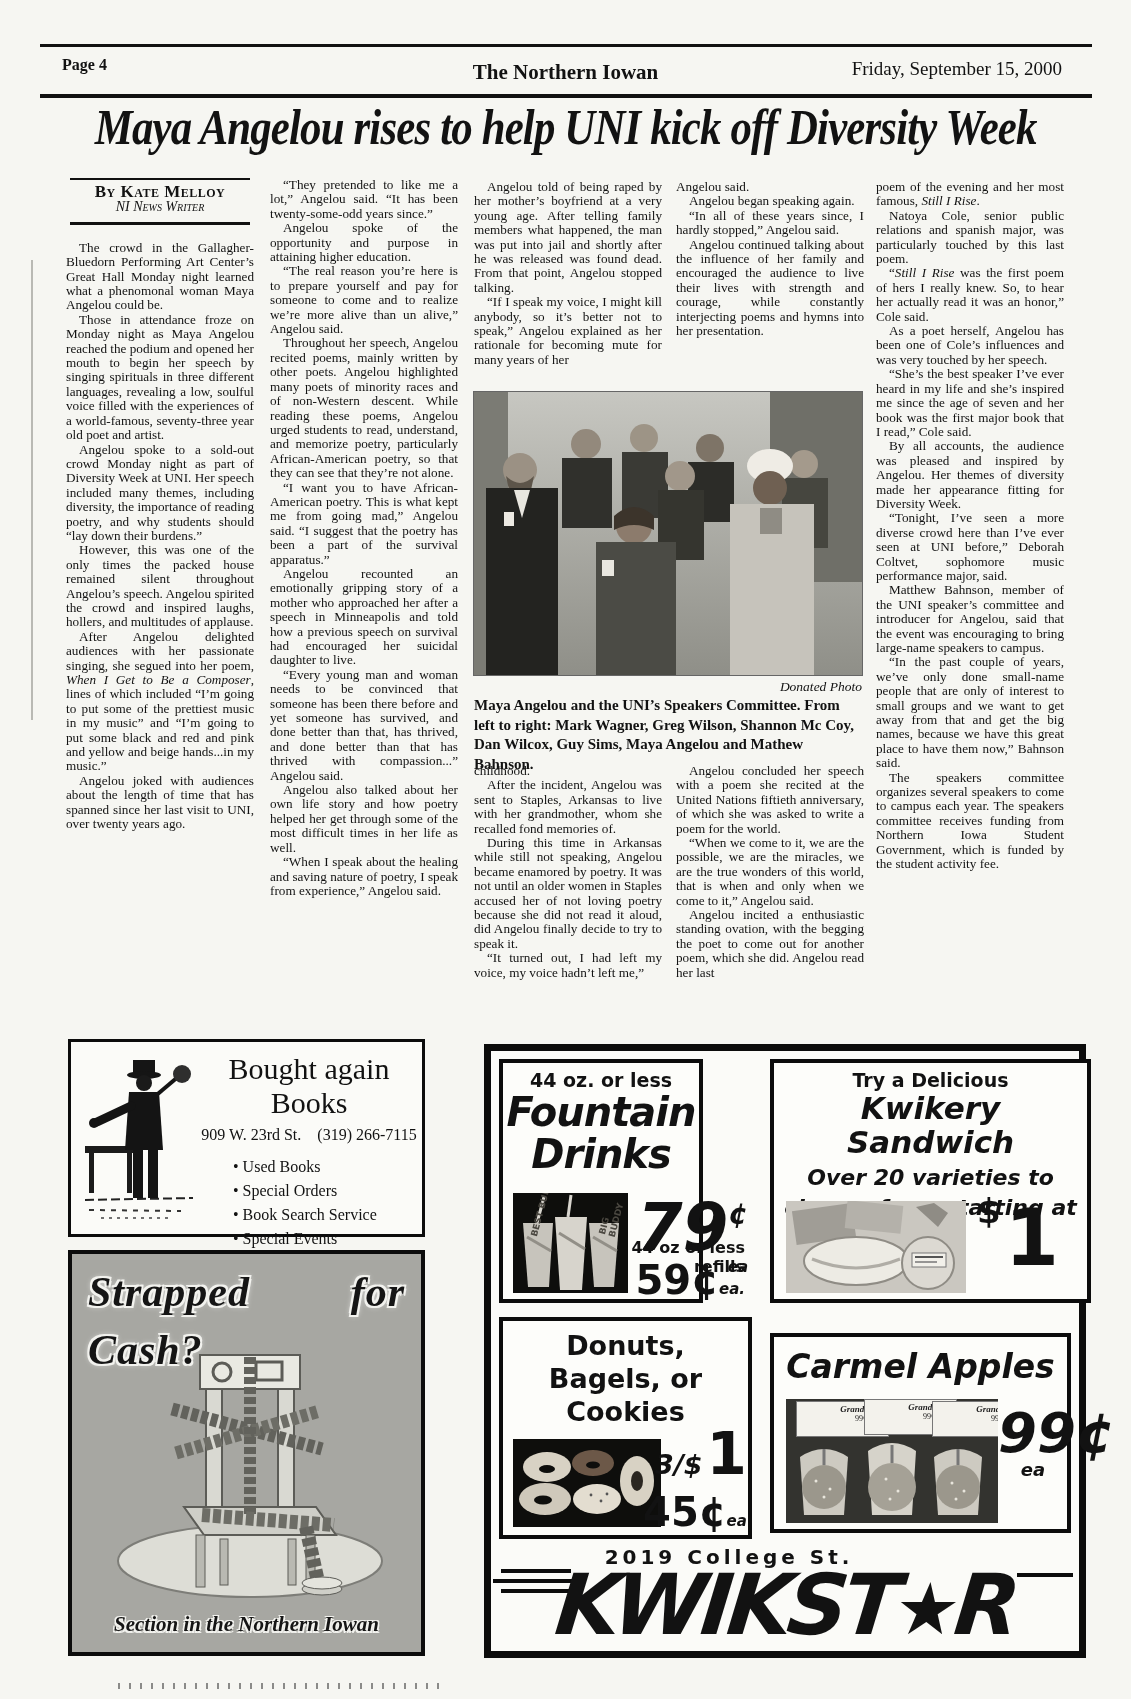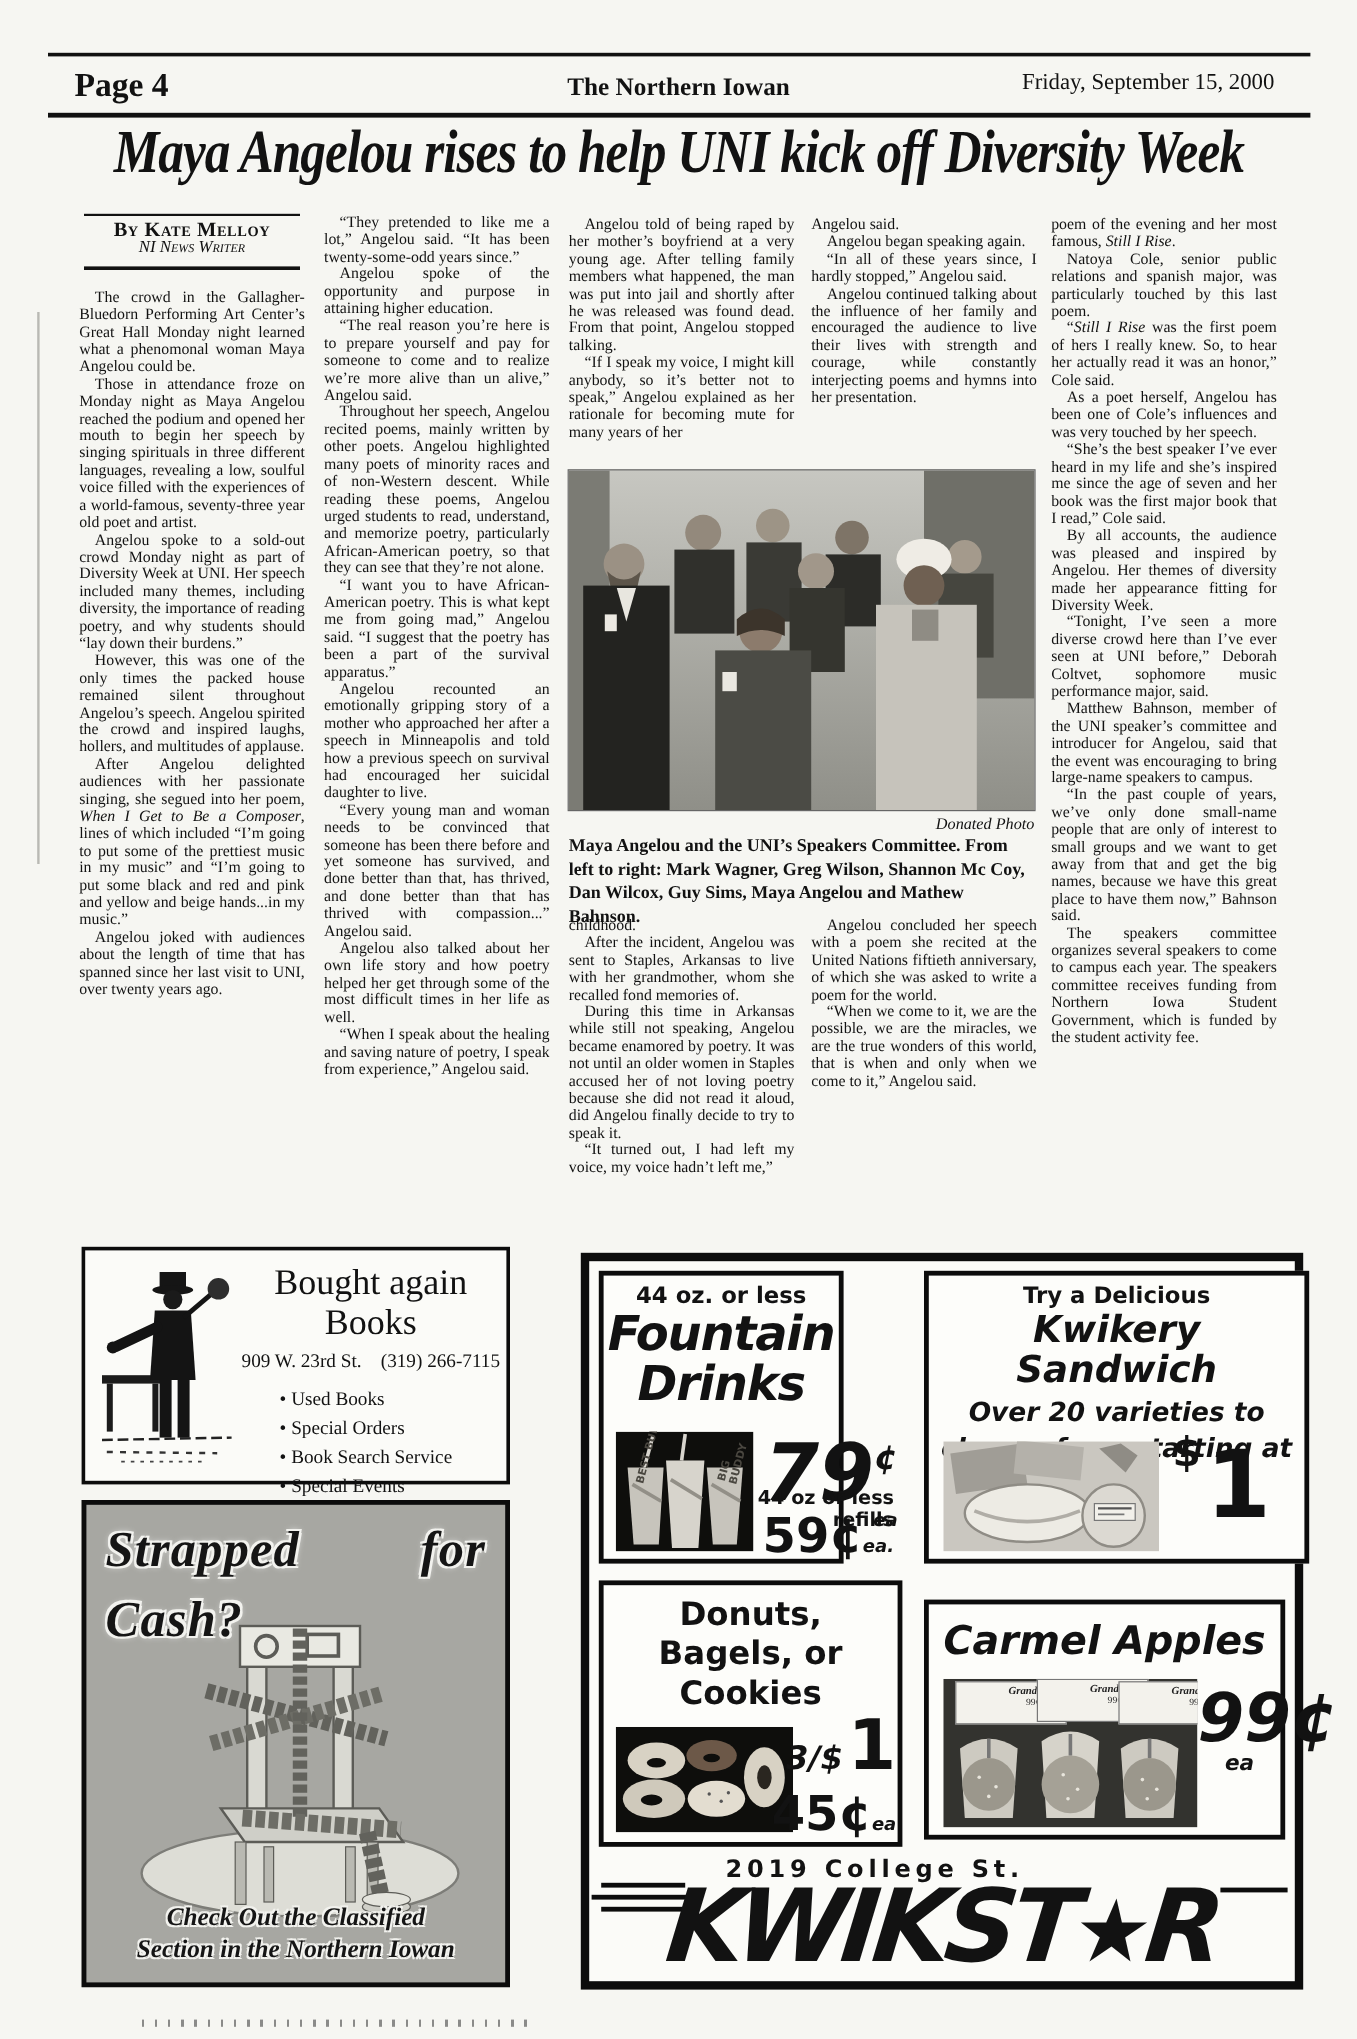"Page 4" .hdr-page { font-size: 28px -> 16px }
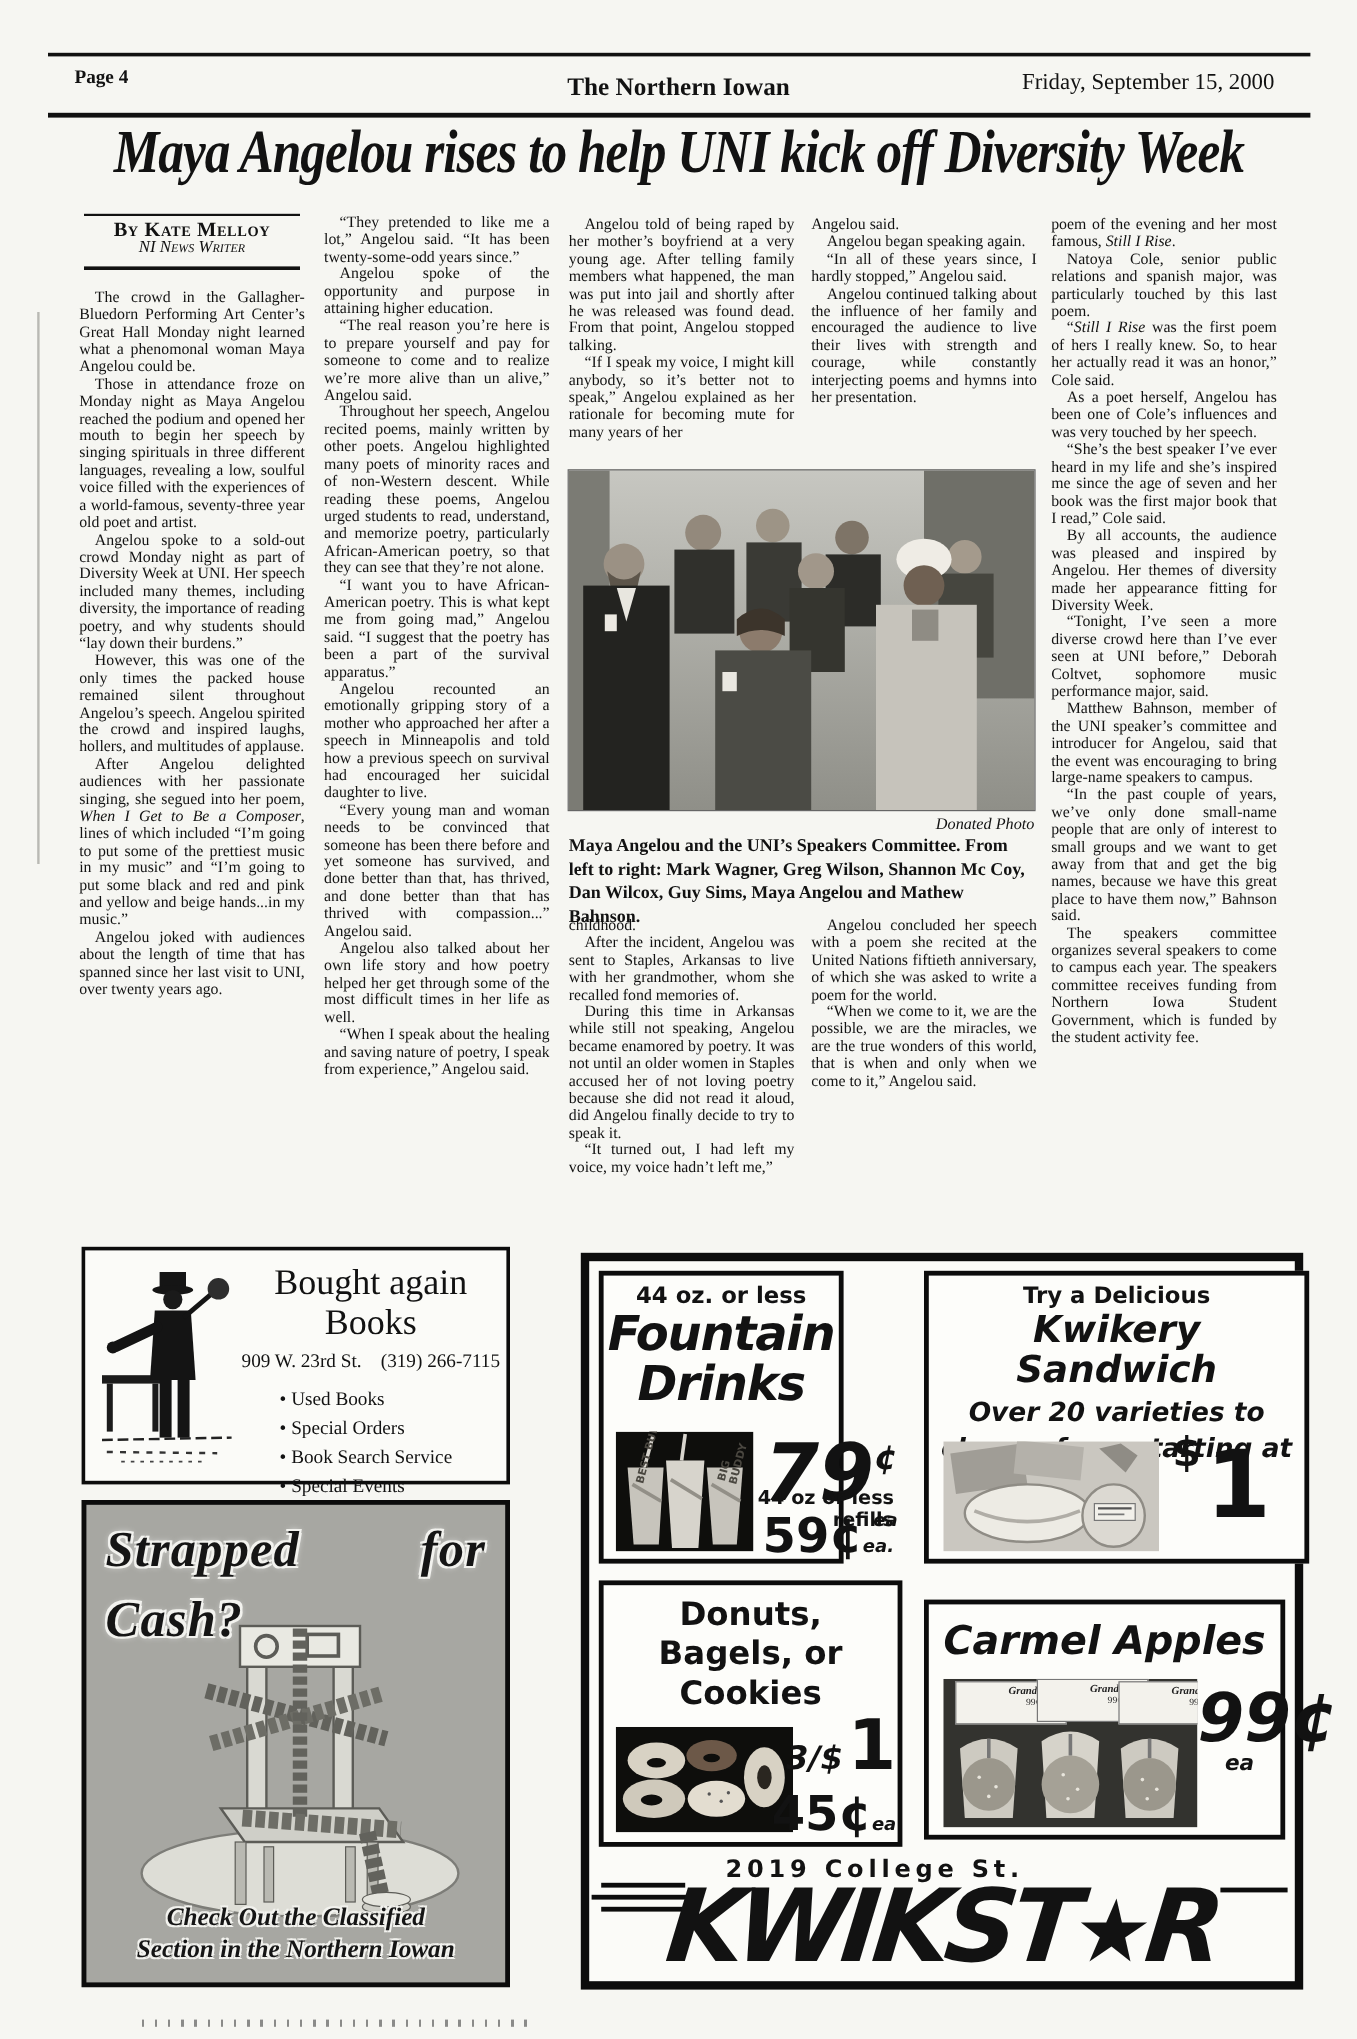"Angelou incited a enthusiastic standing" p.para { html: none -> <p><span>Angelou incited a enthusiastic standing ovation, with the begging the poet to come out for another poem, which she did. Angelou read her last</span></p> }
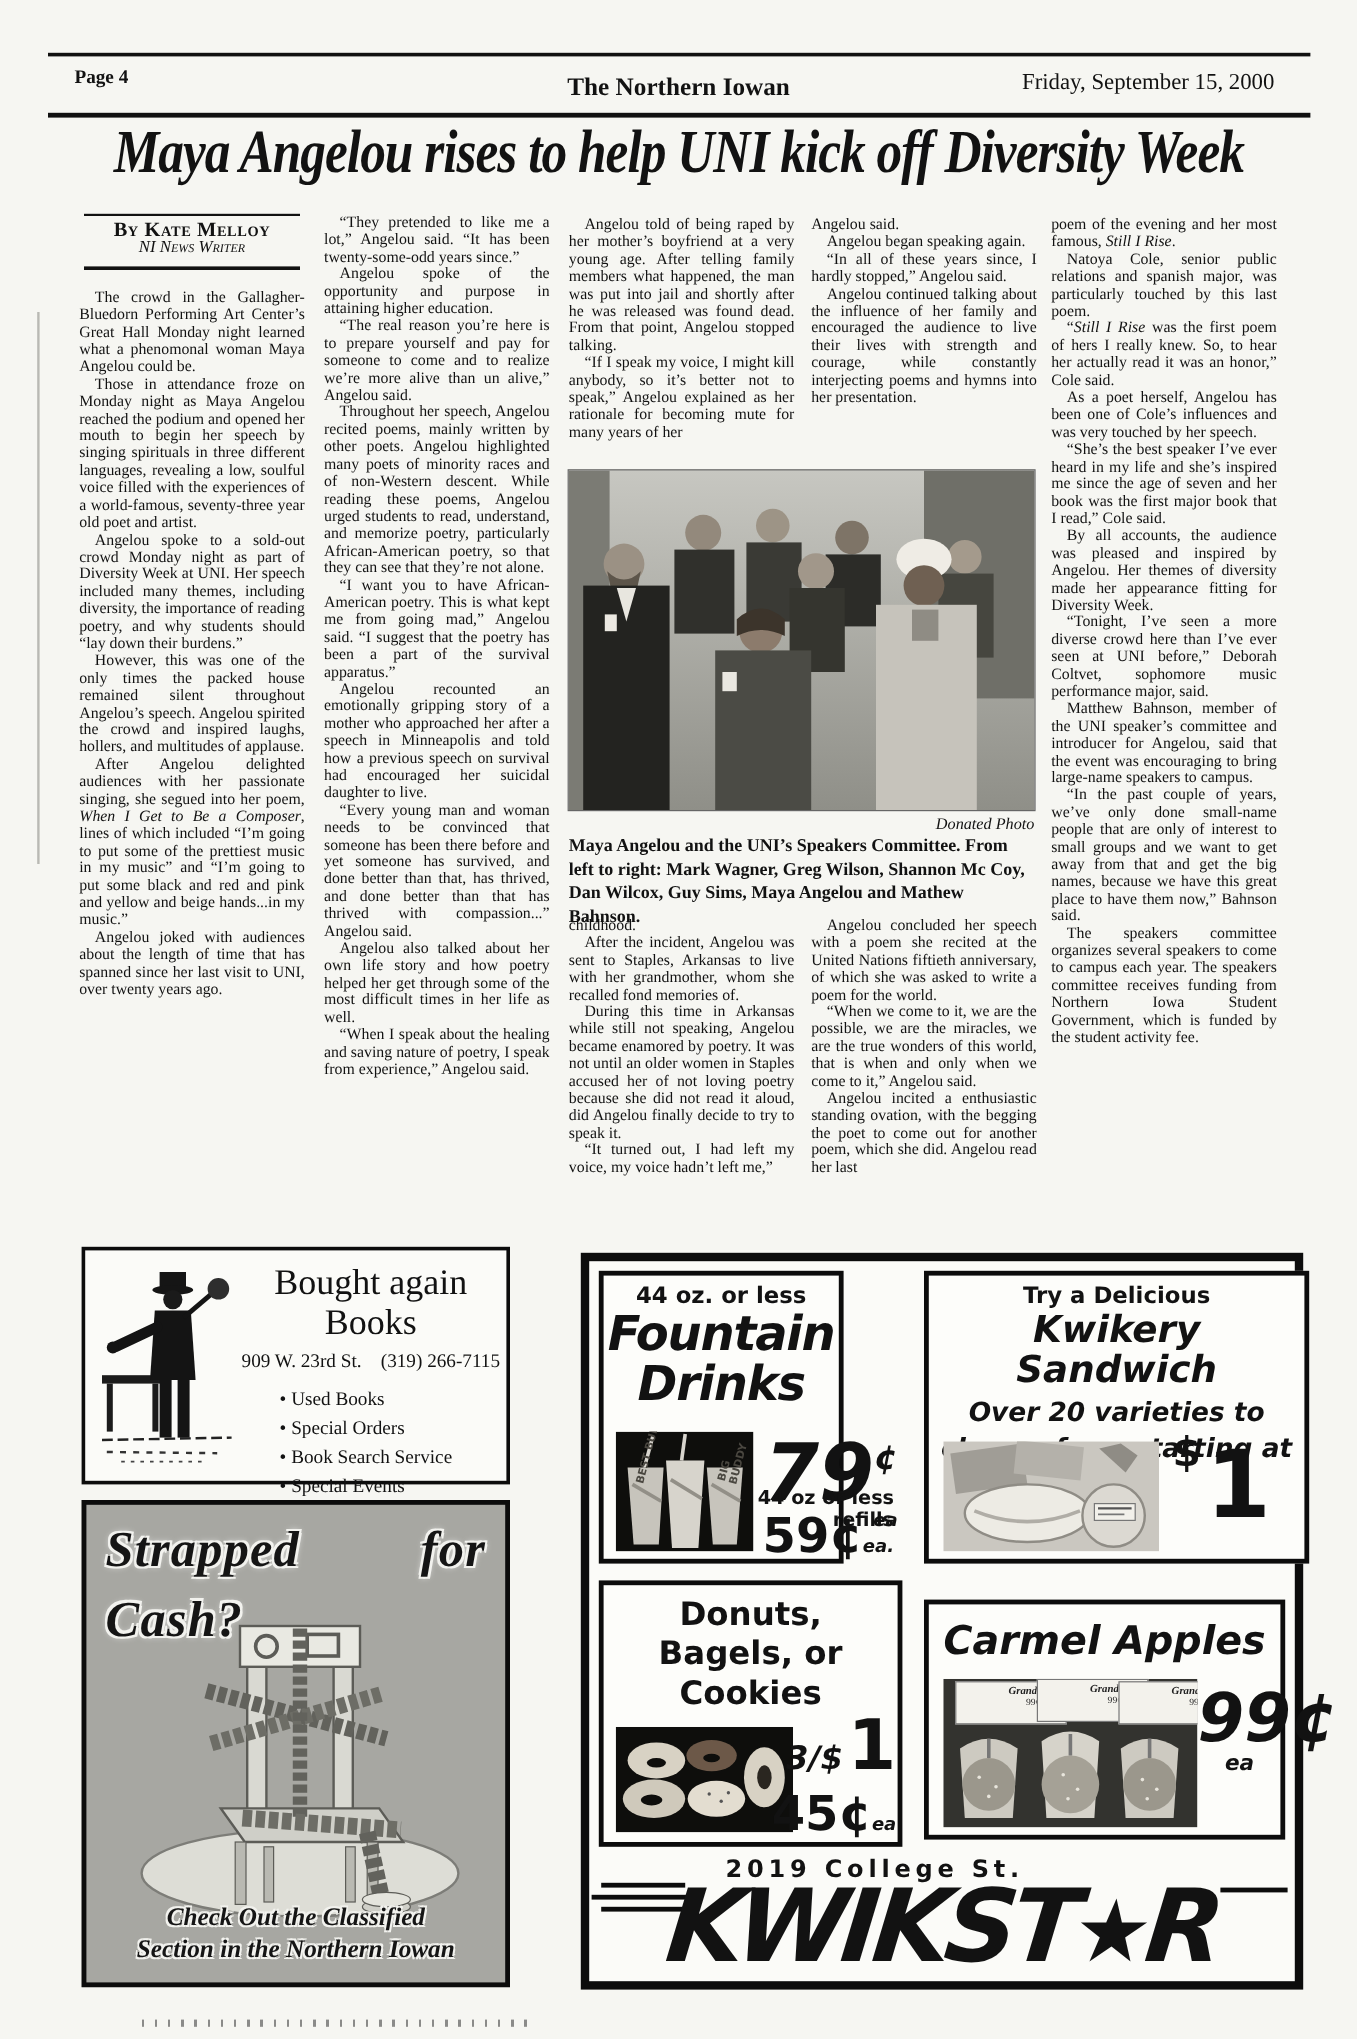"Check Out the Classified" div { html: <div>Check Out the Classified</div> -> none }
